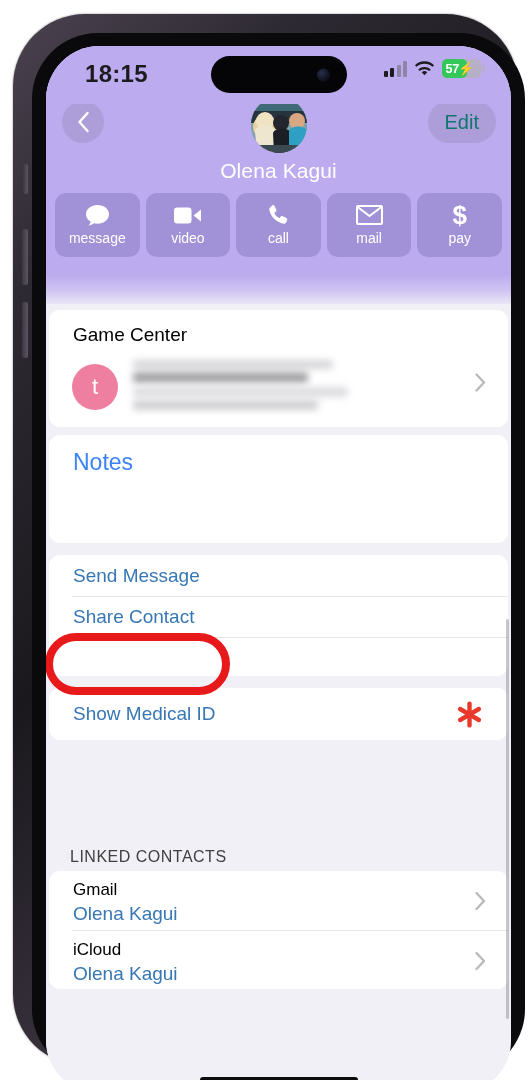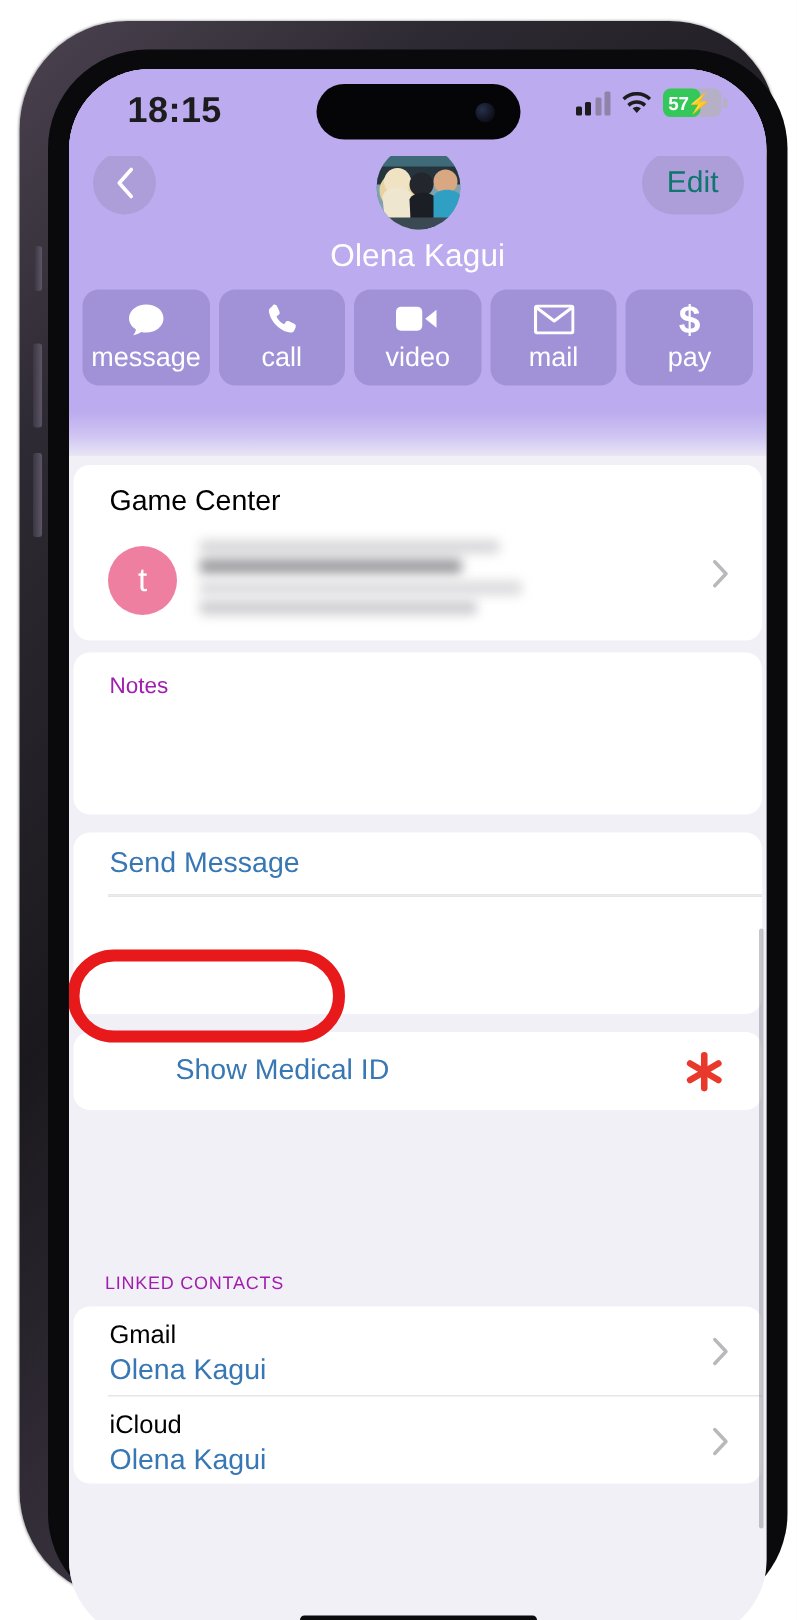"message" .action-btn .lbl { font-size: 18px -> 14px }
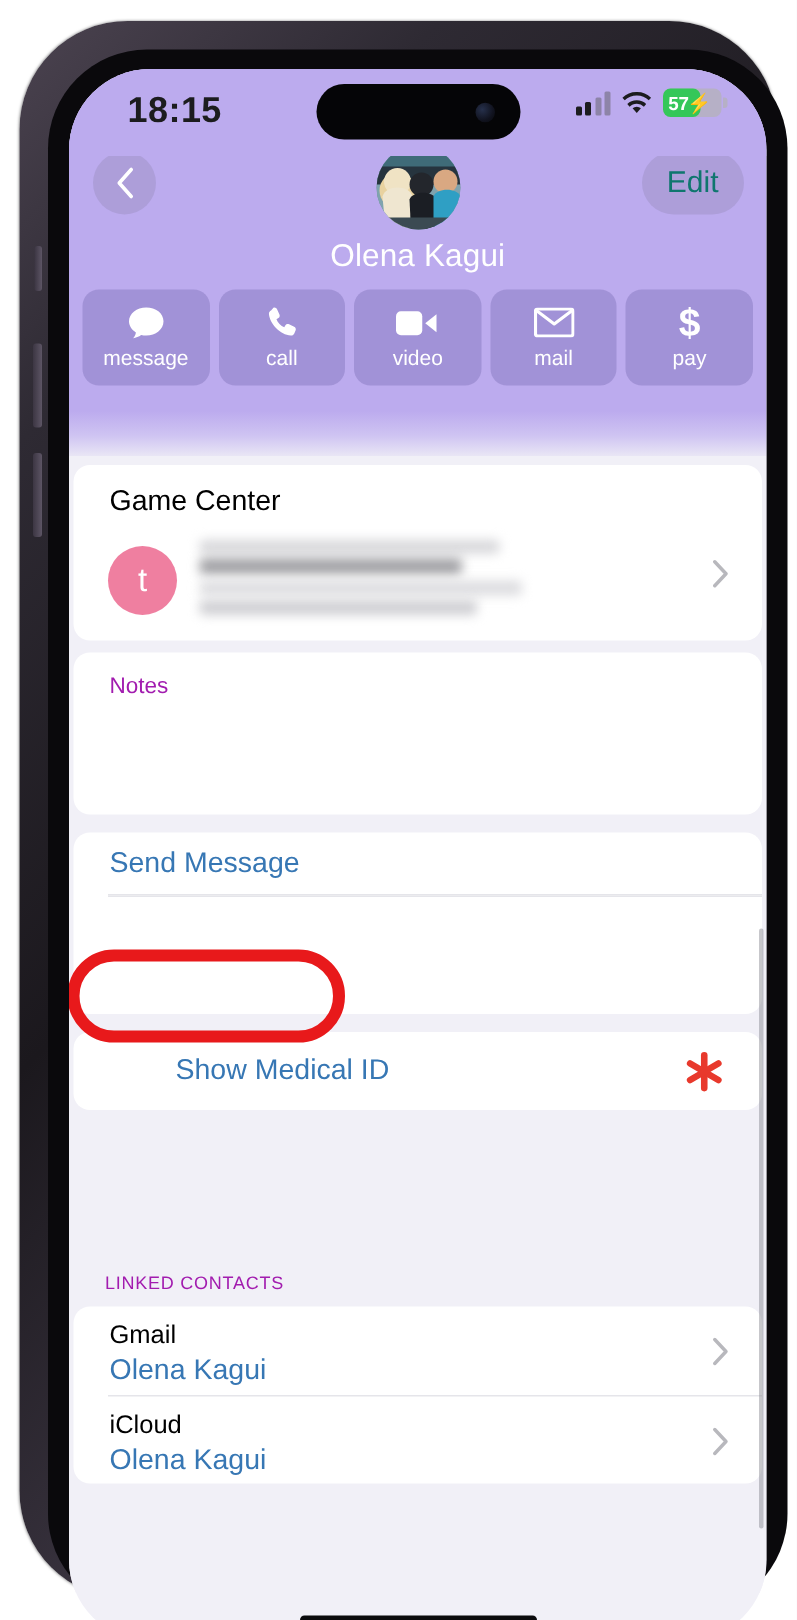"call" div.action-btn { order: before "video" -> after "video" }
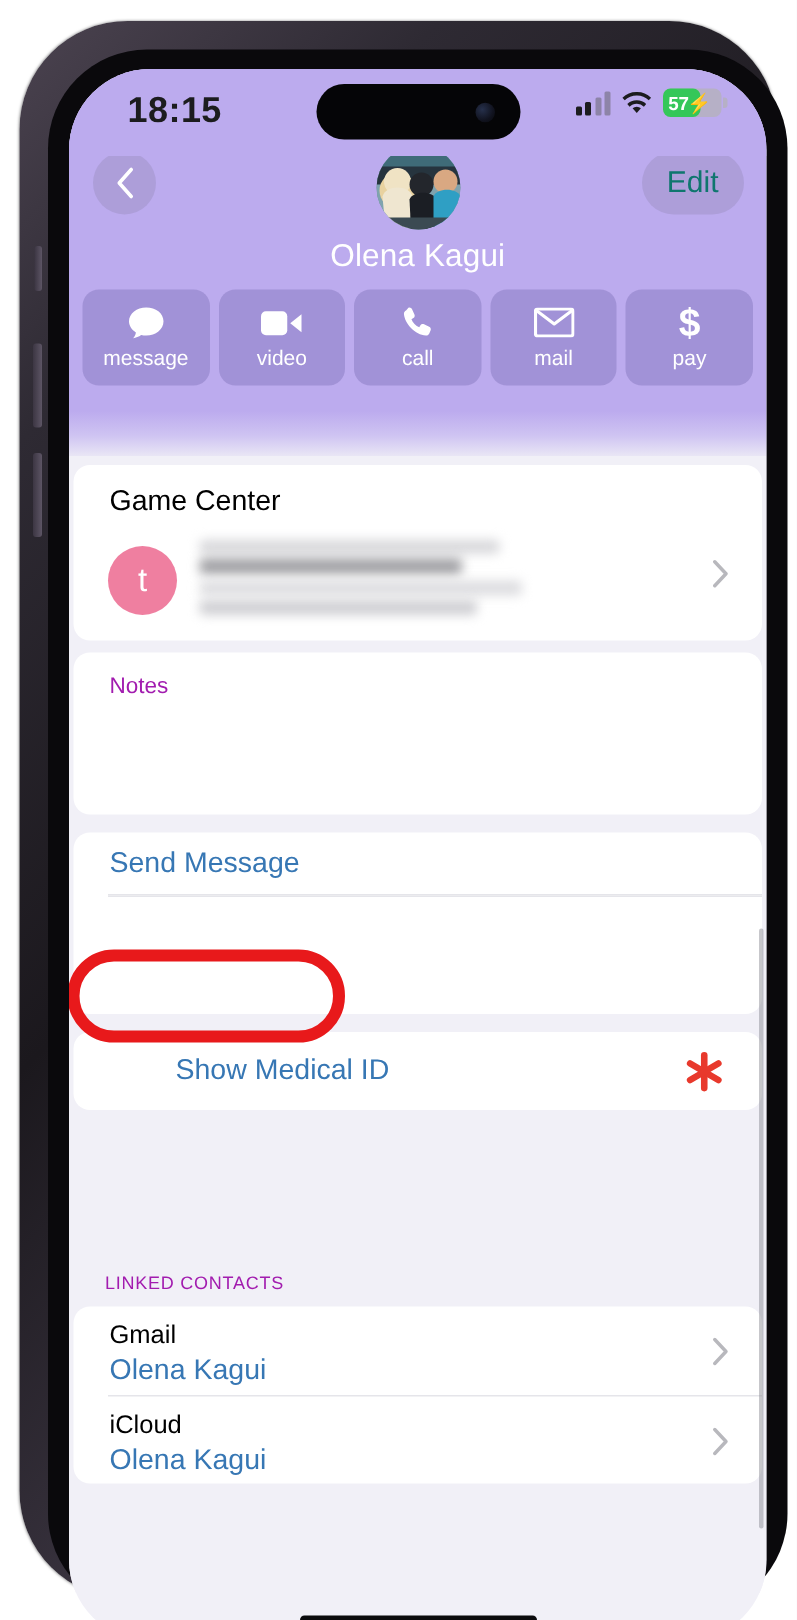"Notes" .notes-title { color: #a21caf -> #3b82f6; font-size: 15px -> 23px }
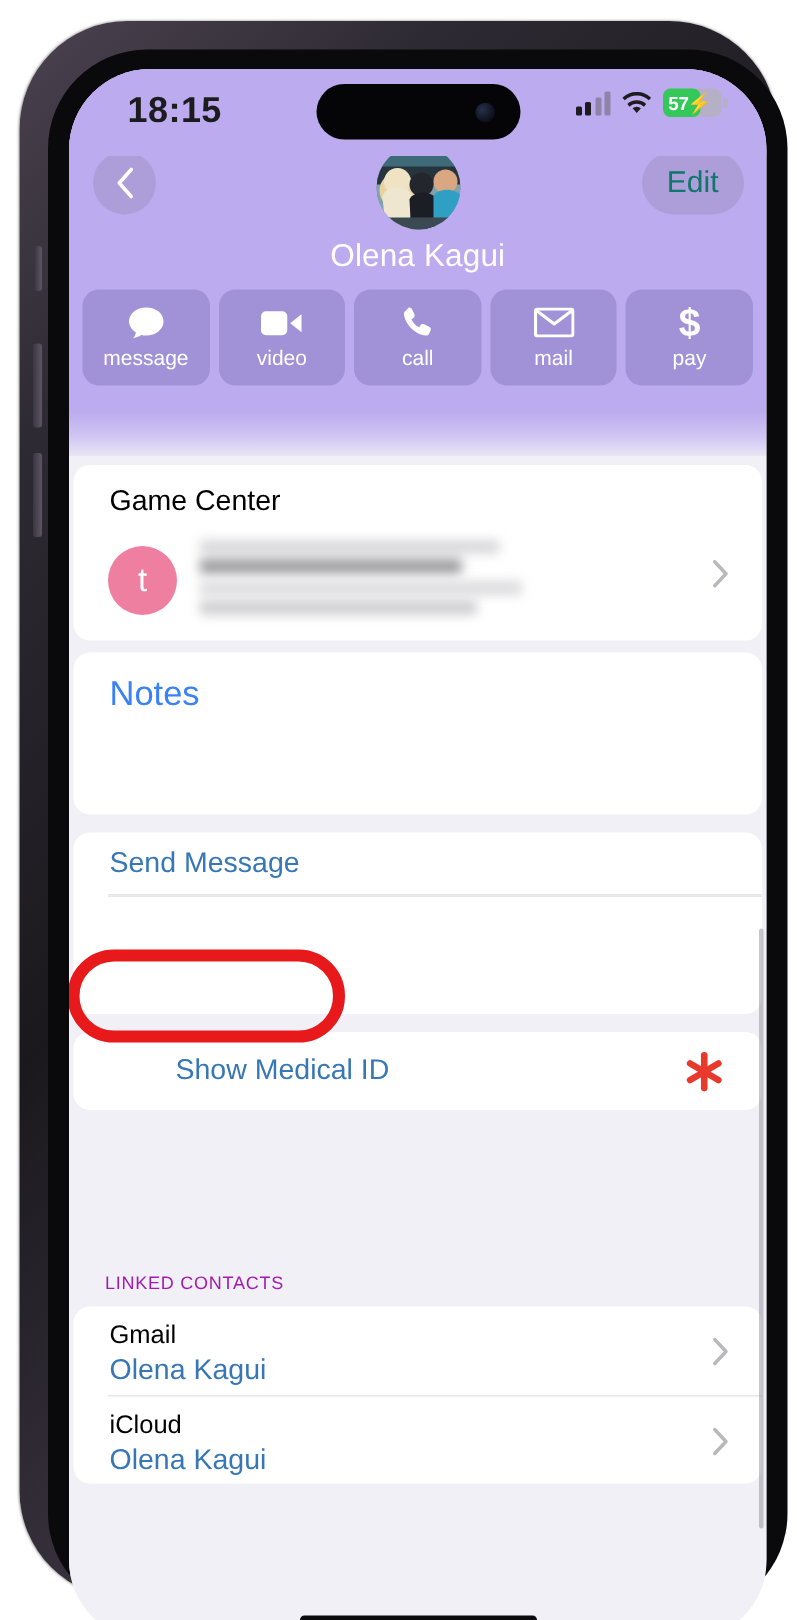"Share Contact" div.link-row { html: none -> <div>Share Contact</div> }
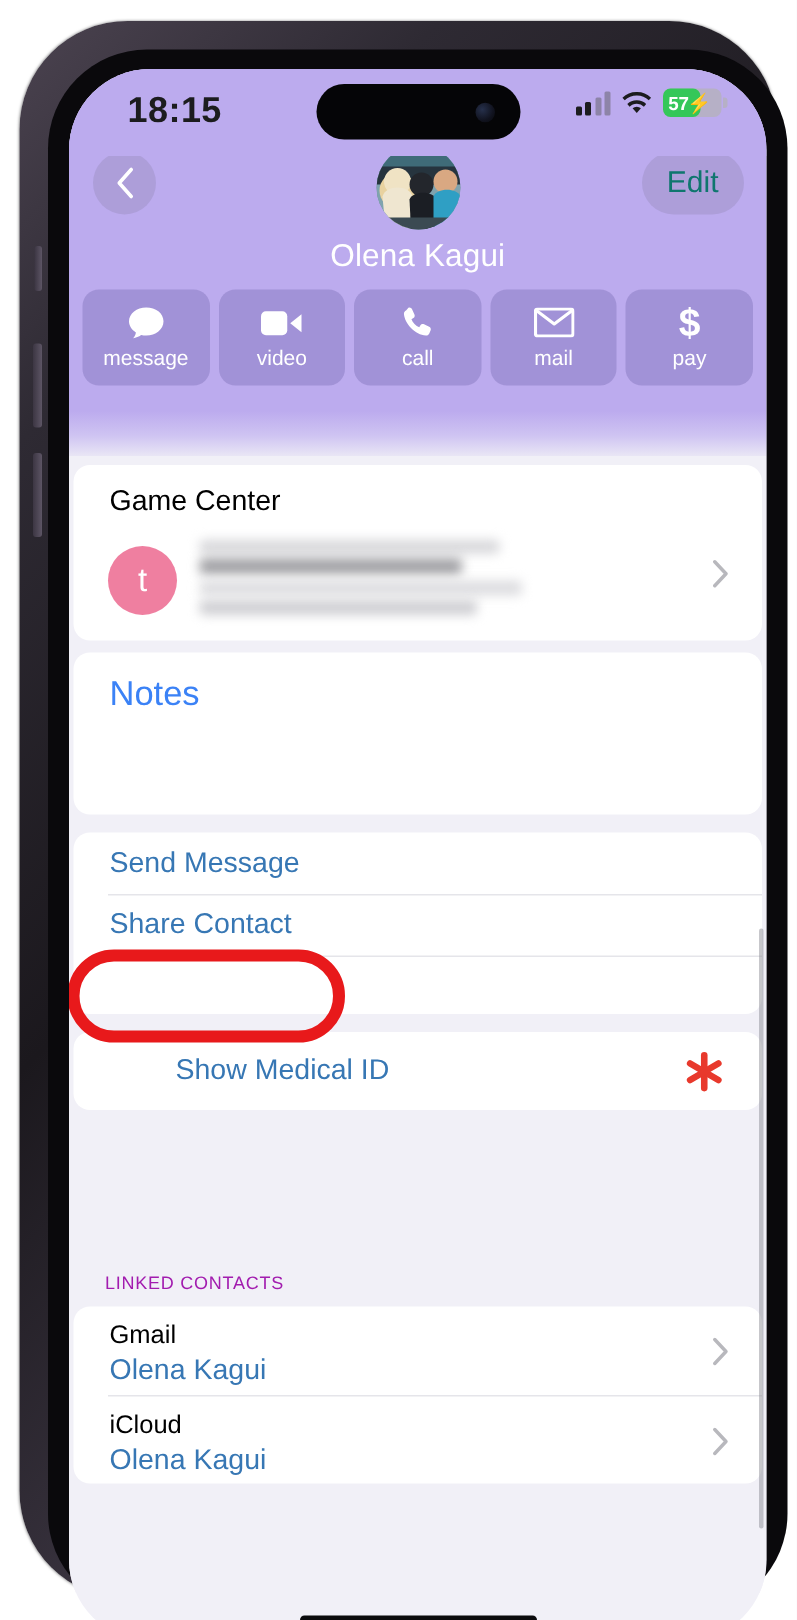"Show Medical ID" .medical-row { margin-left: 44px -> none }
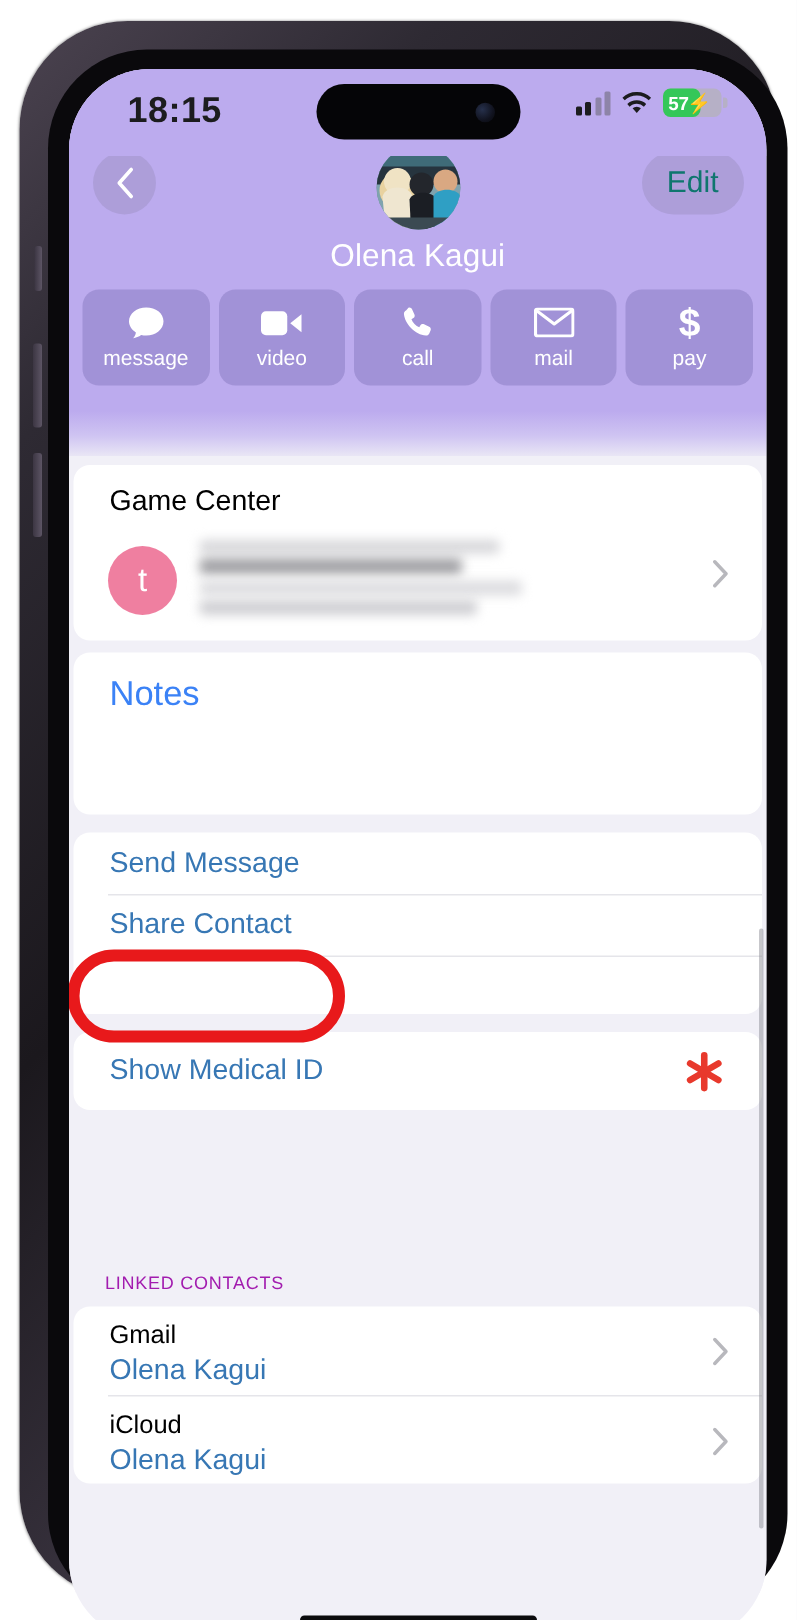"LINKED CONTACTS" .linked-hdr { color: #a21caf -> #404040; font-size: 12px -> 16px }
